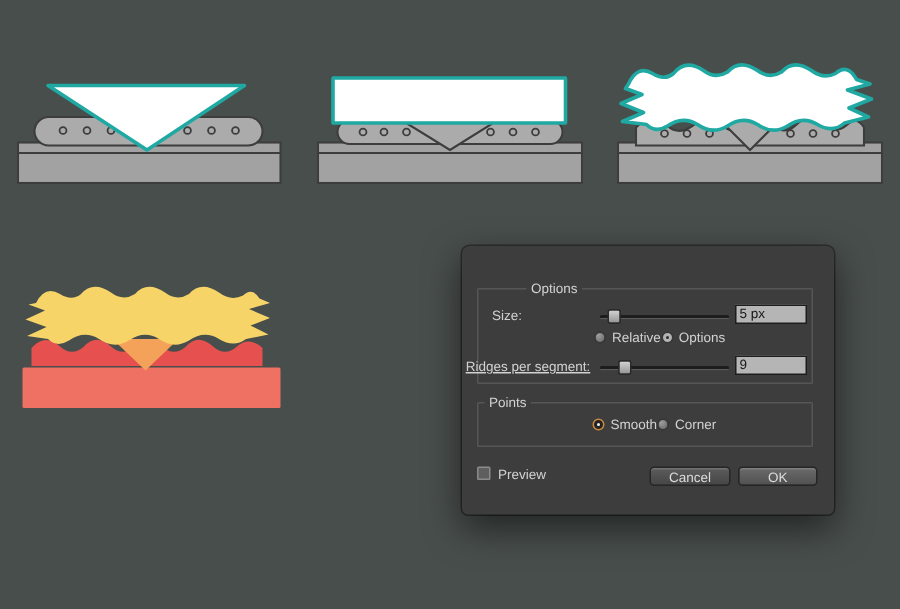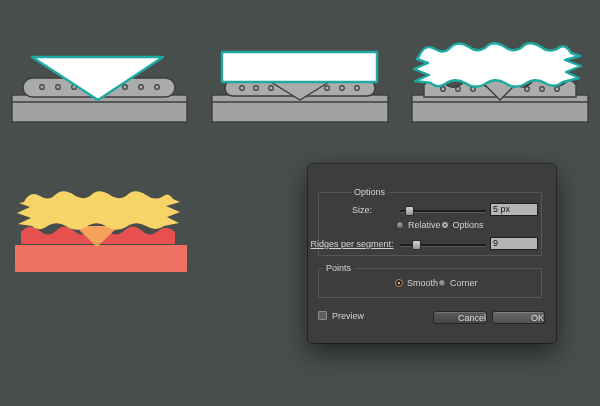"Size:" .lbl.size { text-align: center -> left }
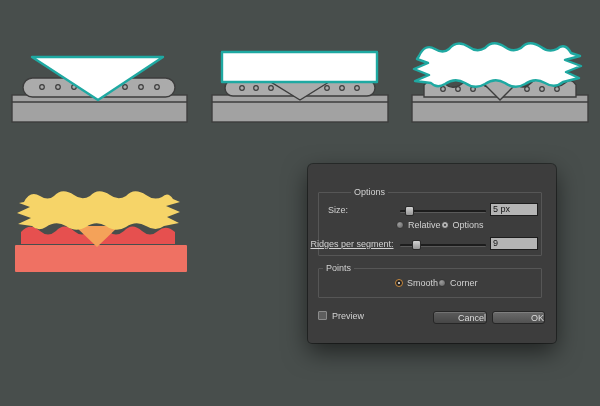"Cancel" .btn { text-align: right -> center }
